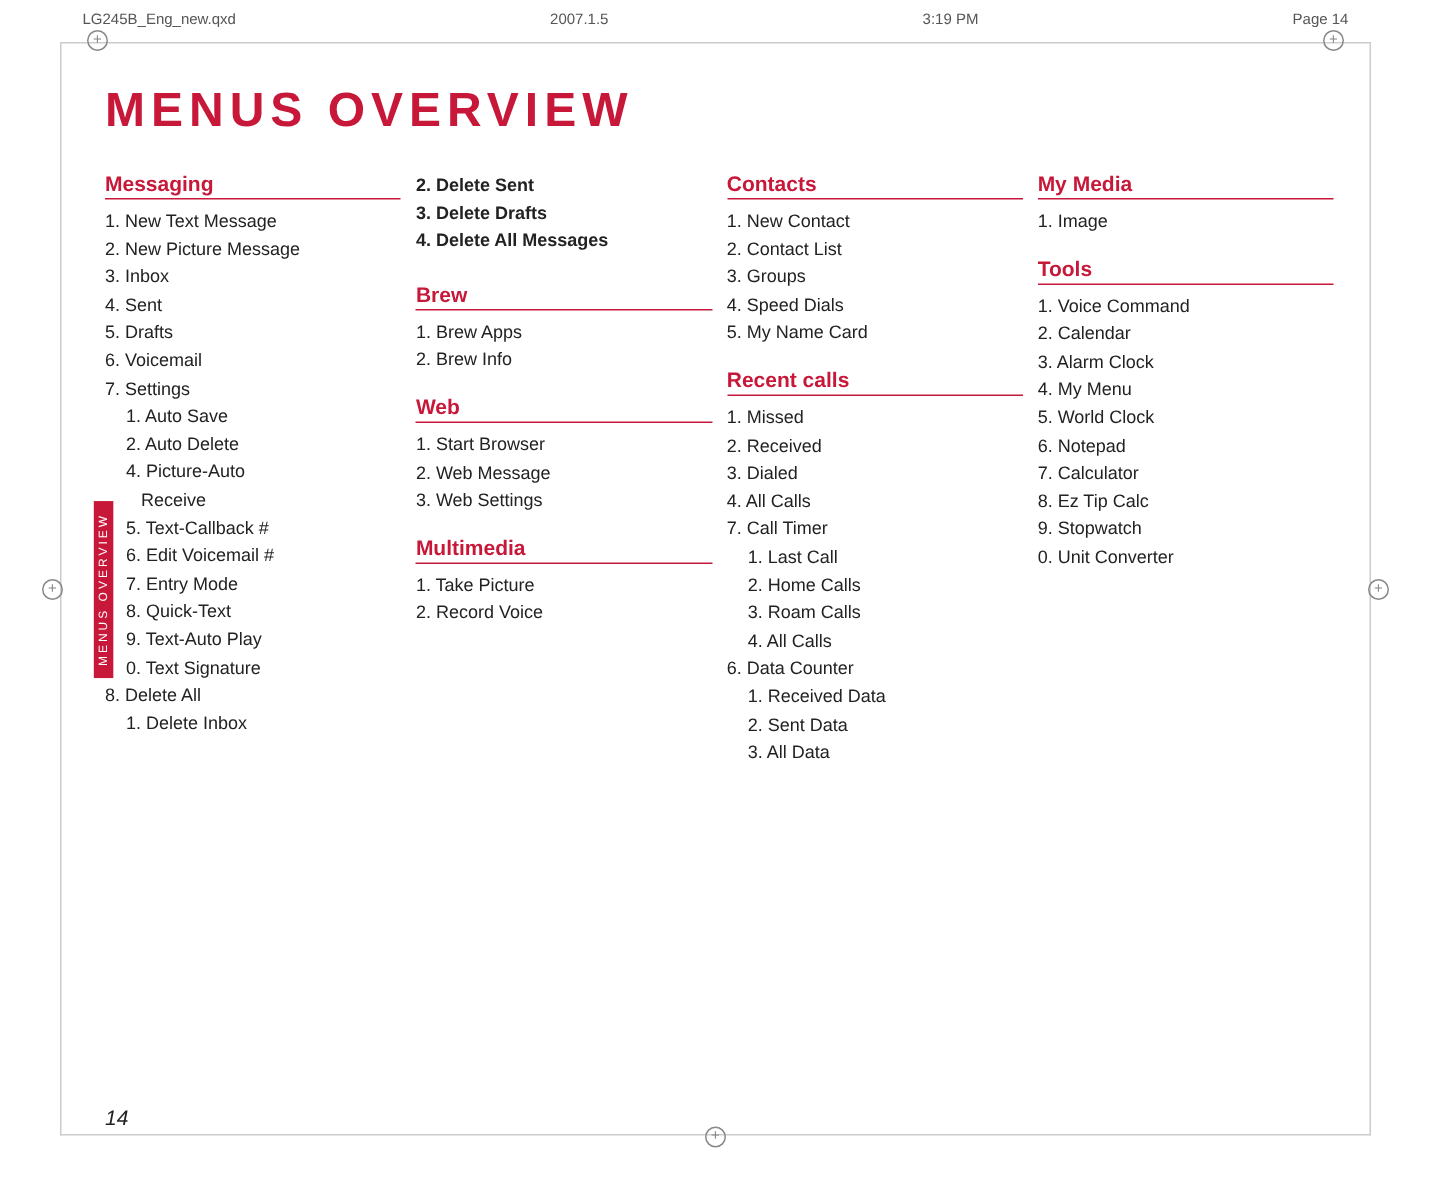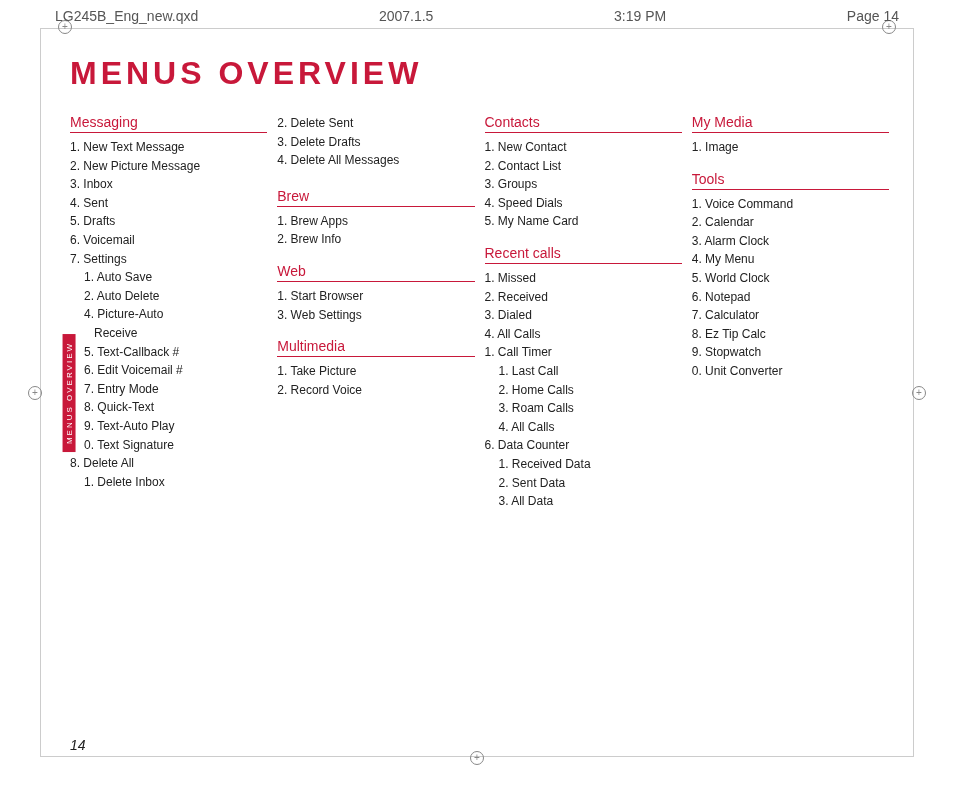"LG245B_Eng_new.qxd" .header-bar { font-size: 14px -> 10px }
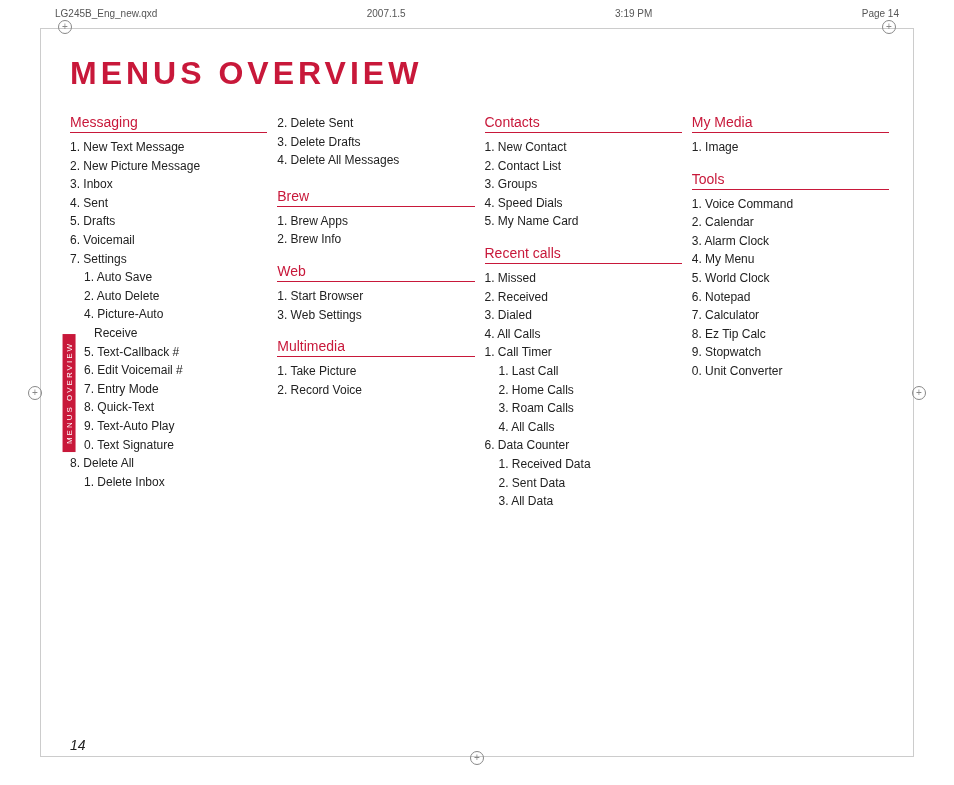"Messaging" .section-heading { font-weight: normal -> bold }
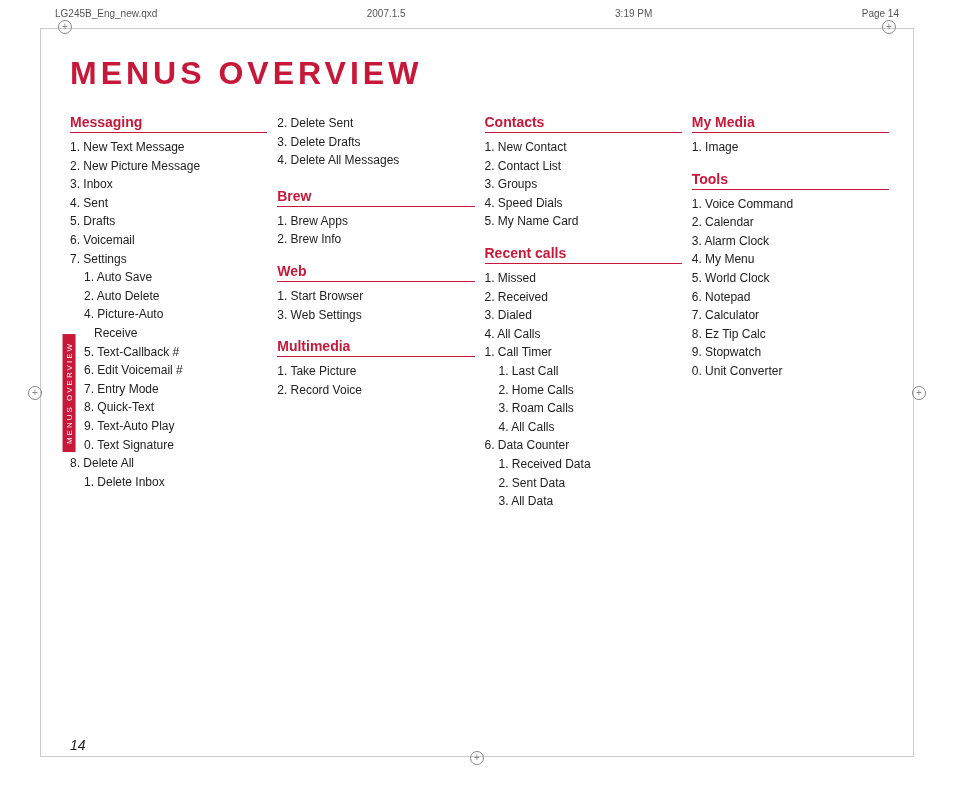"2. Delete Sent" div { font-weight: none -> bold }
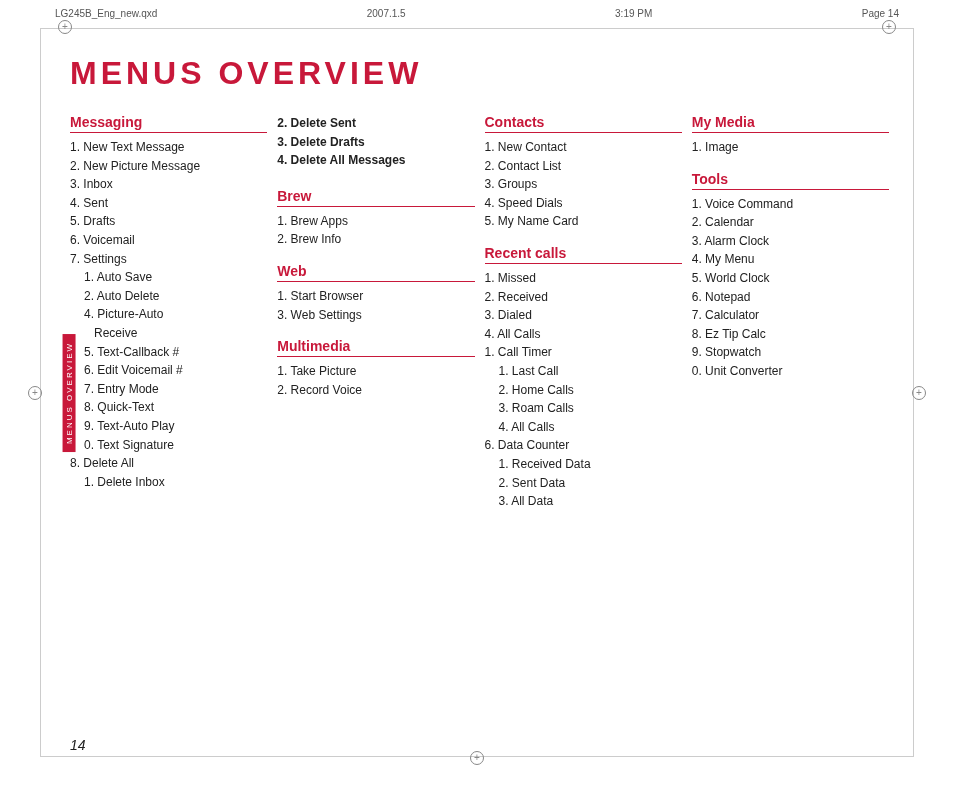"2. Web Message" div.menu-item { html: none -> <div>2. Web Message</div> }
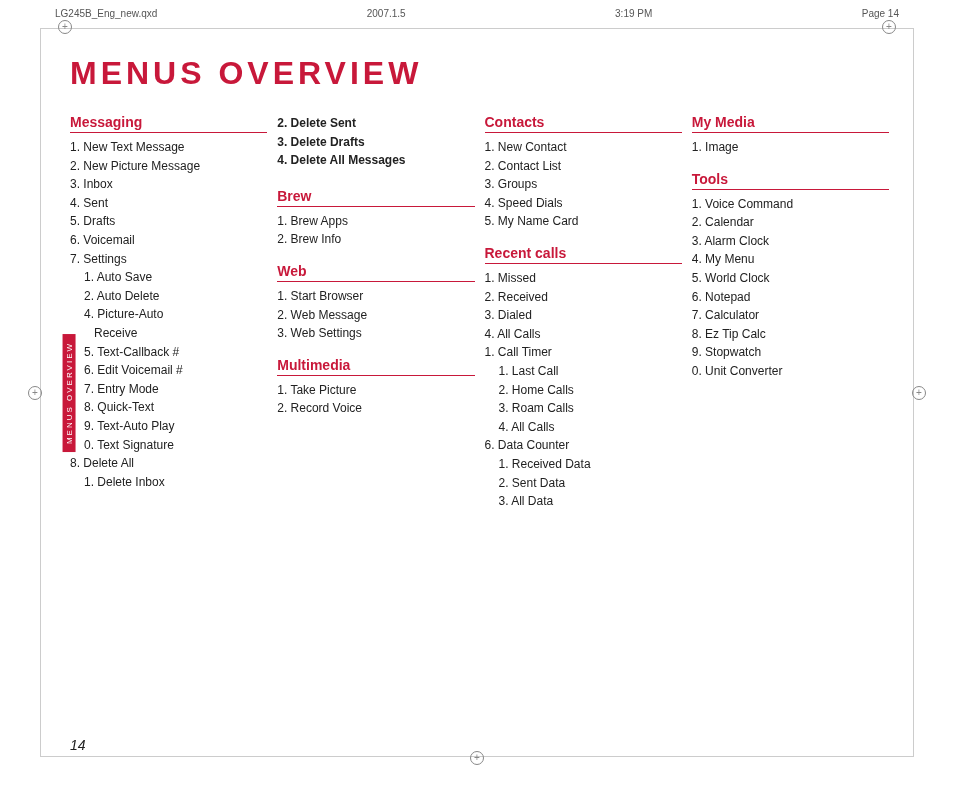"1. Call Timer" div.menu-item { text: 1 -> 7 }
